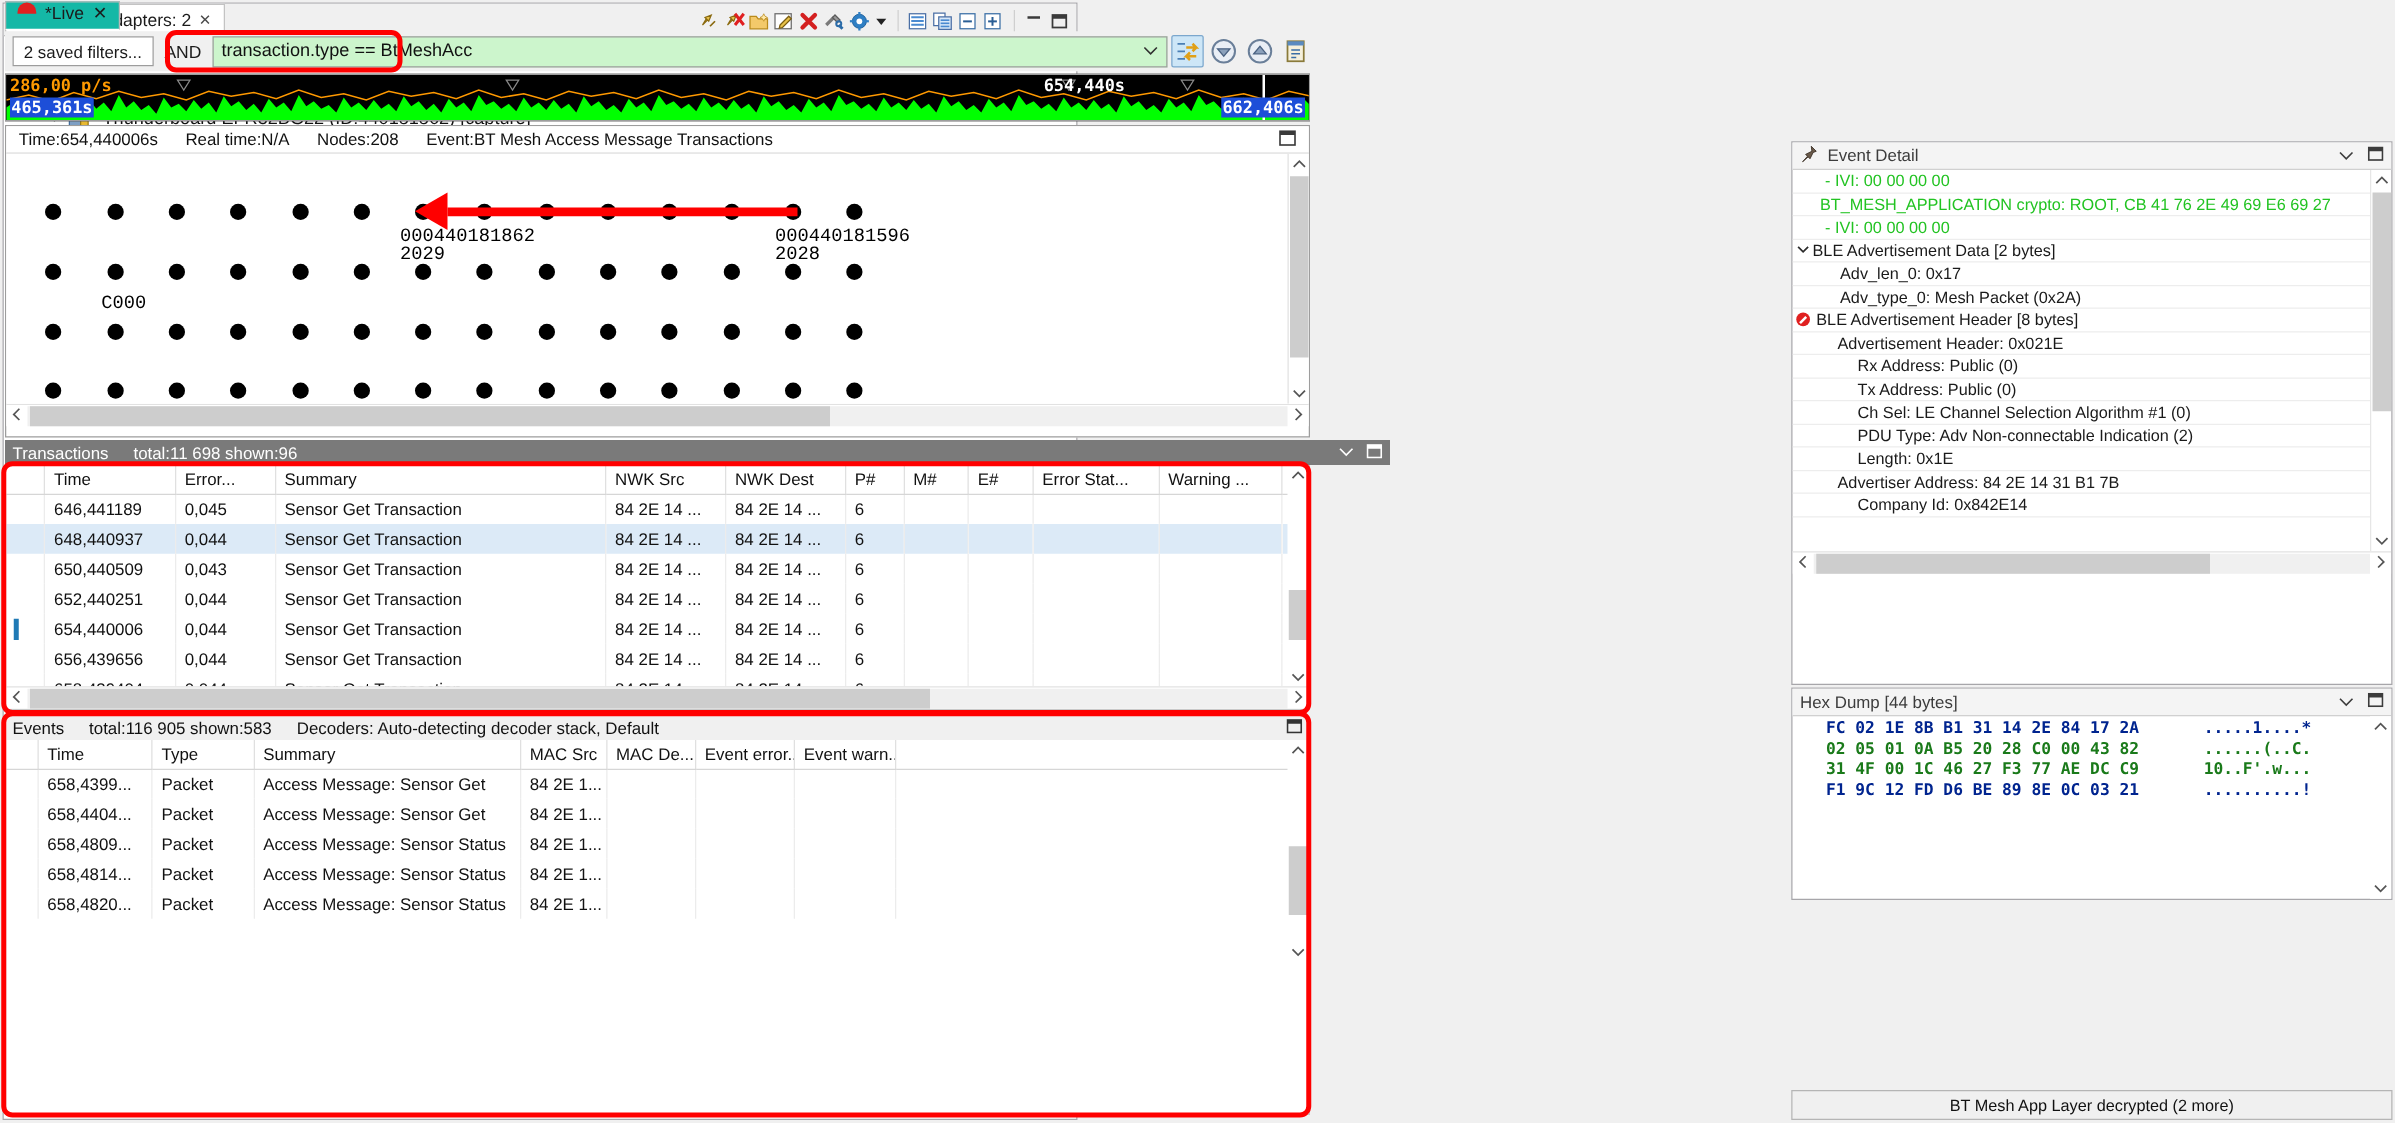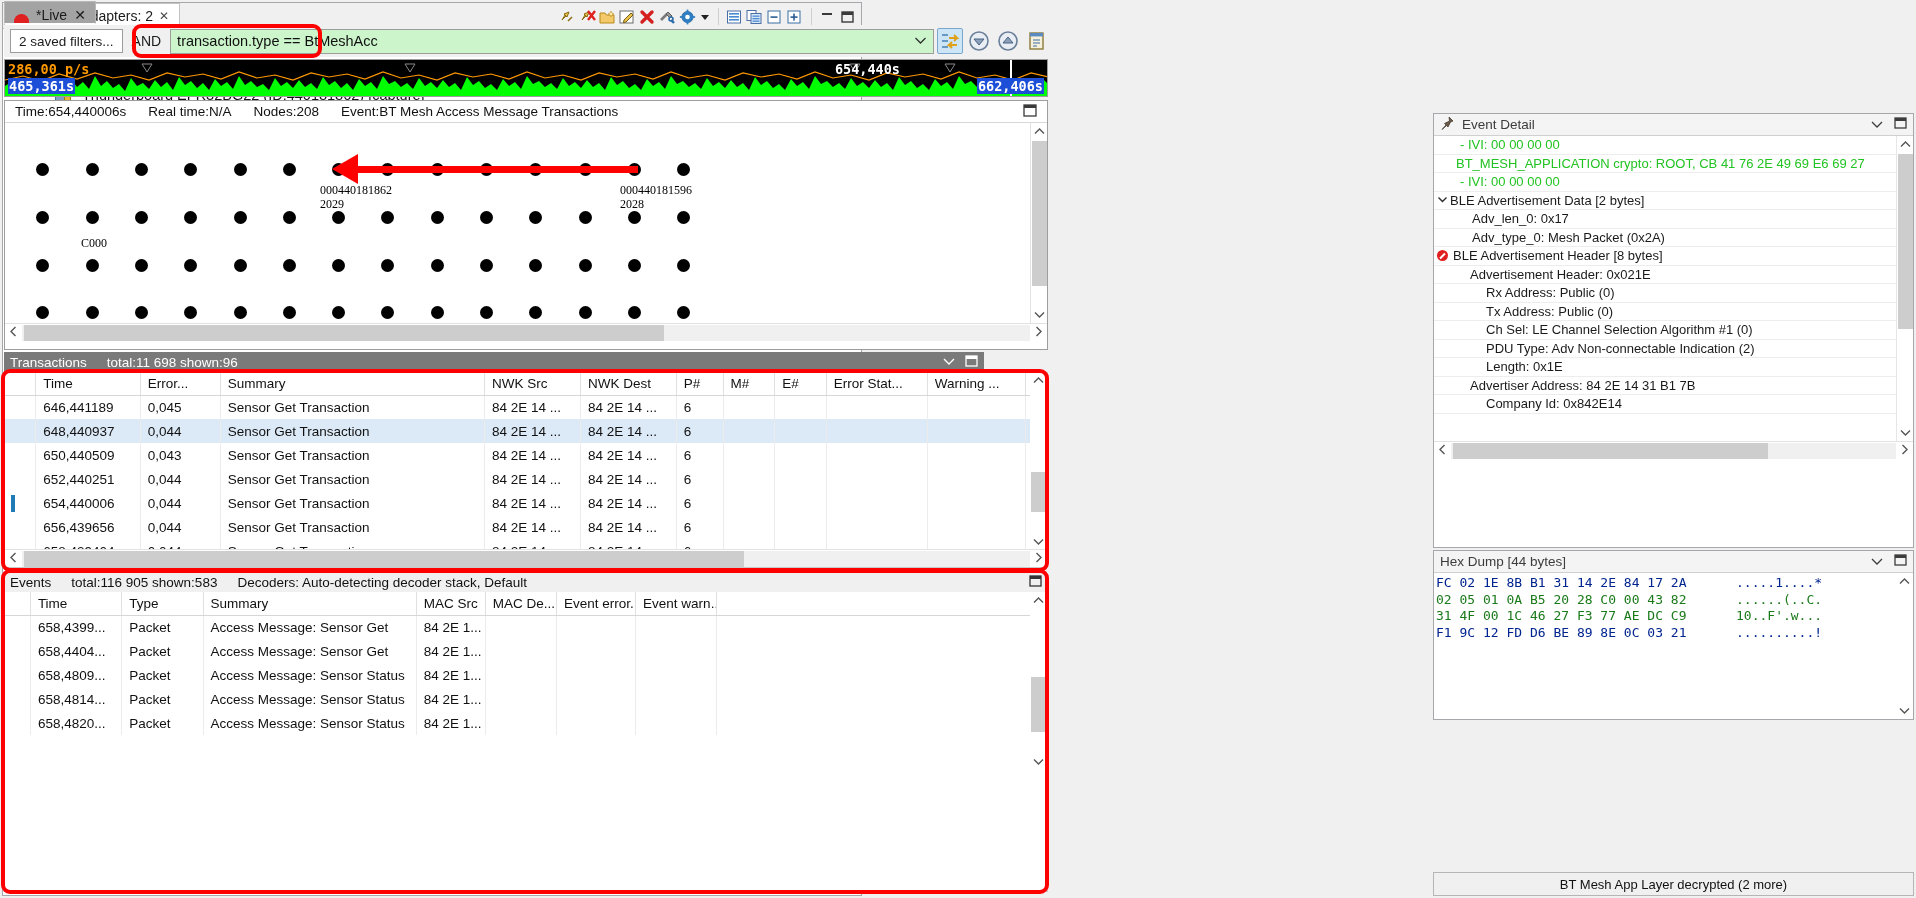"*Live" .livetab { align-items: flex-end -> flex-start; background: #a3a3a3 -> #14b8a6 }
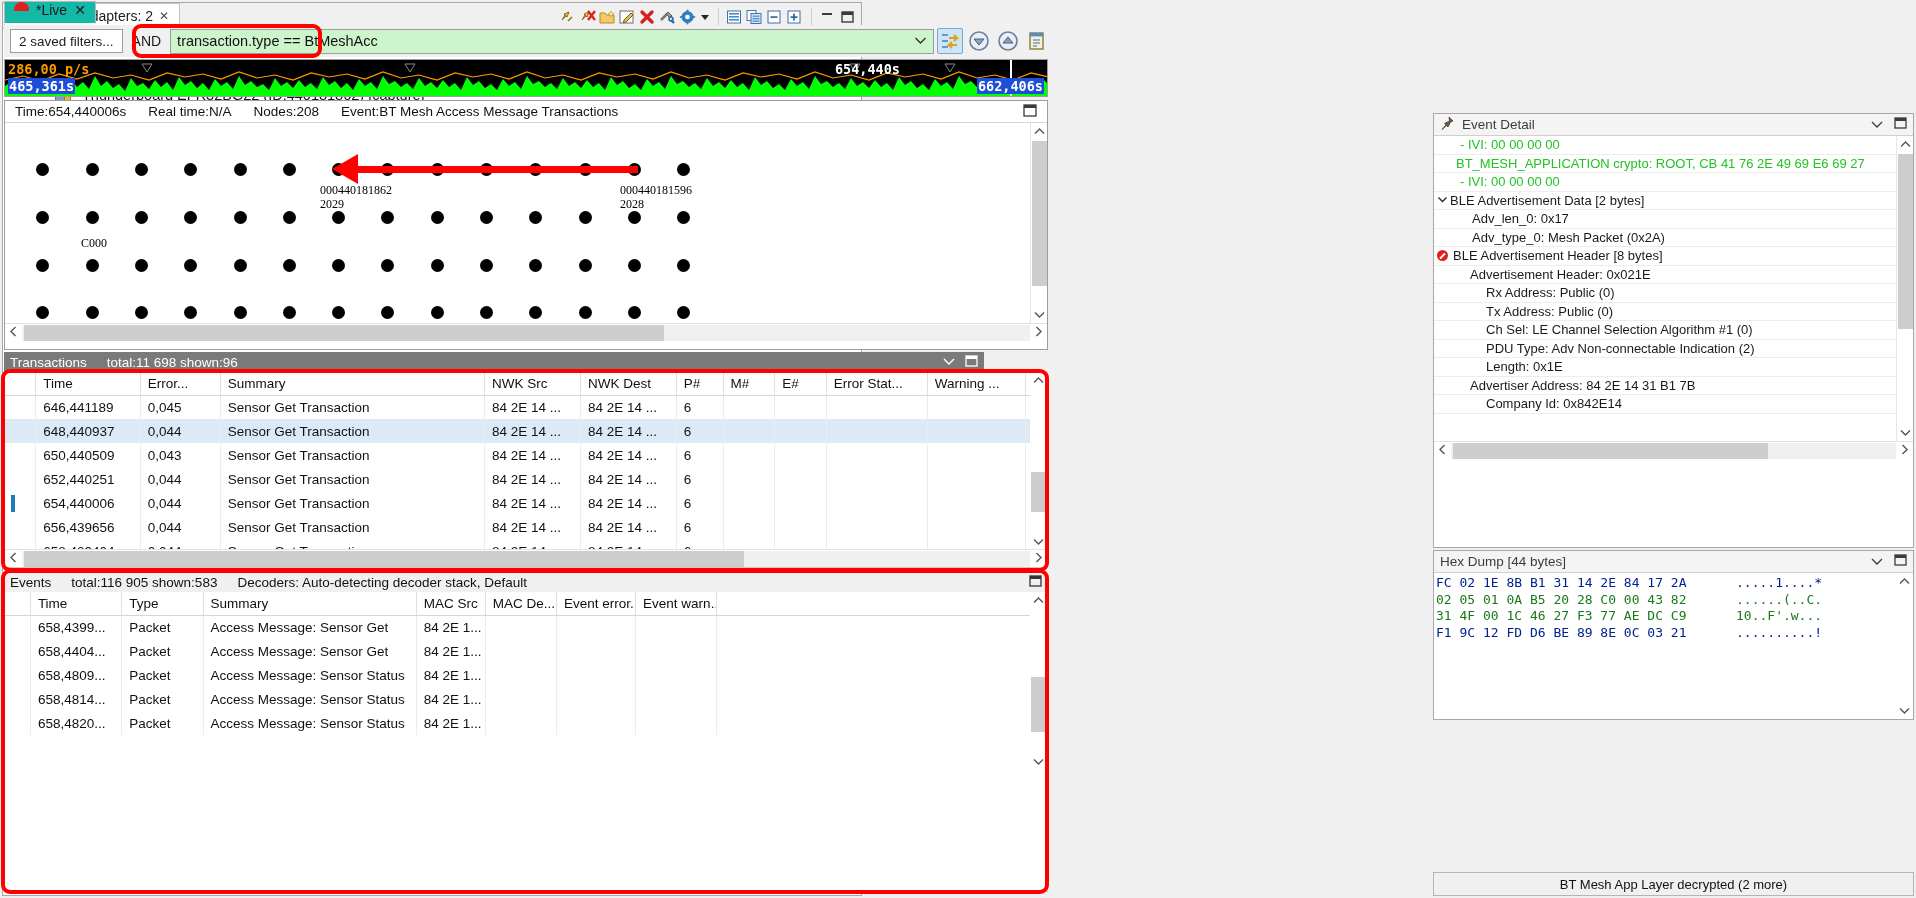"000440181862" .nodelabel { font-family: Liberation Serif, serif -> Liberation Mono, monospace; font-size: 12px -> 15px }
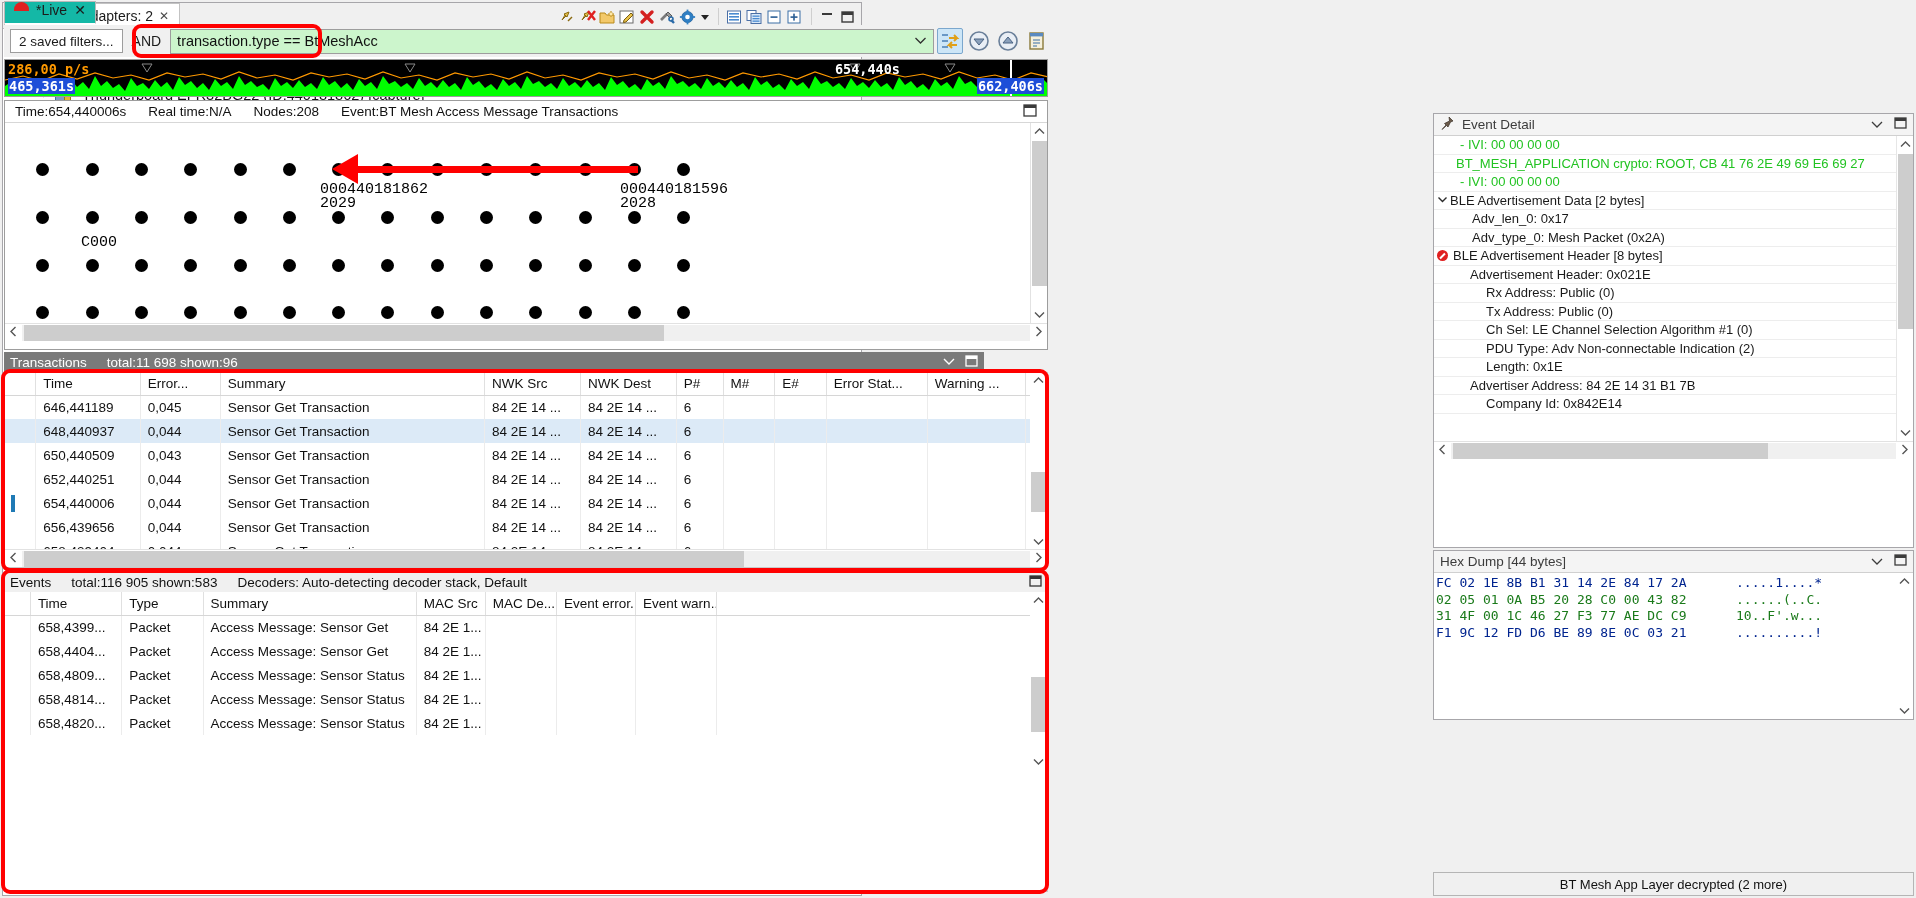"Transactions" div.secbar { width: 980px -> 1108px }
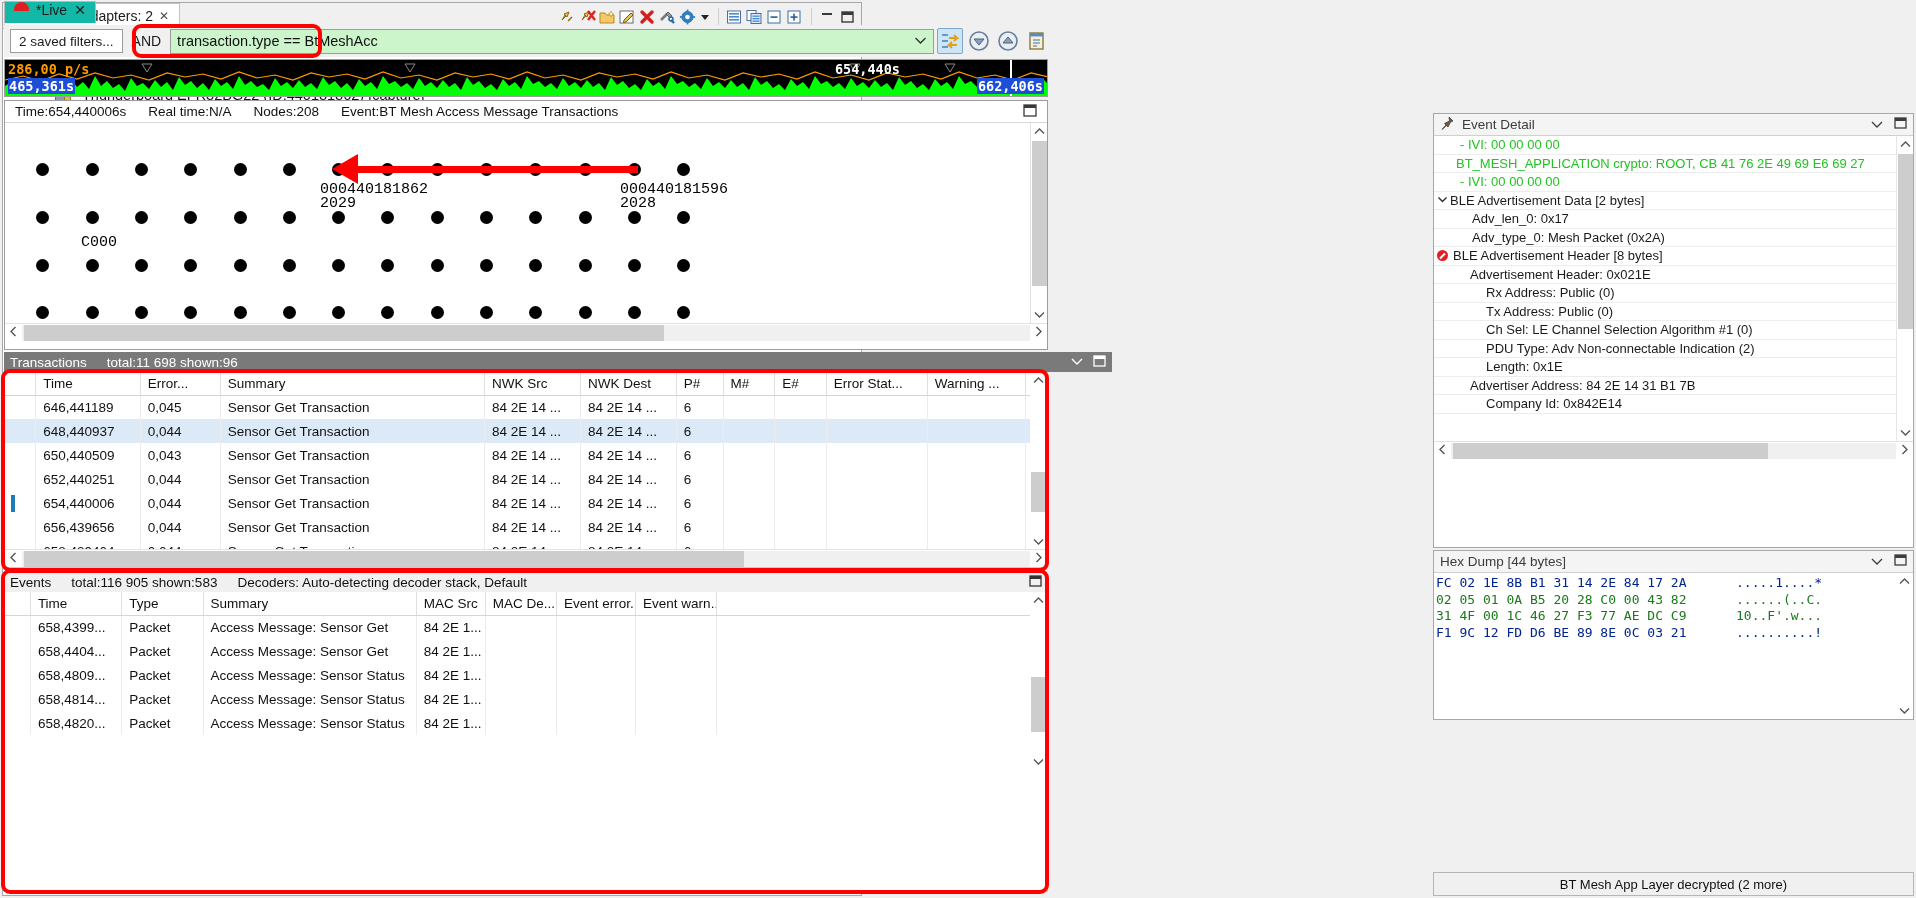"FC 02 1E 8B B1" .hexline { font-weight: normal -> bold; text-align: none -> center }
